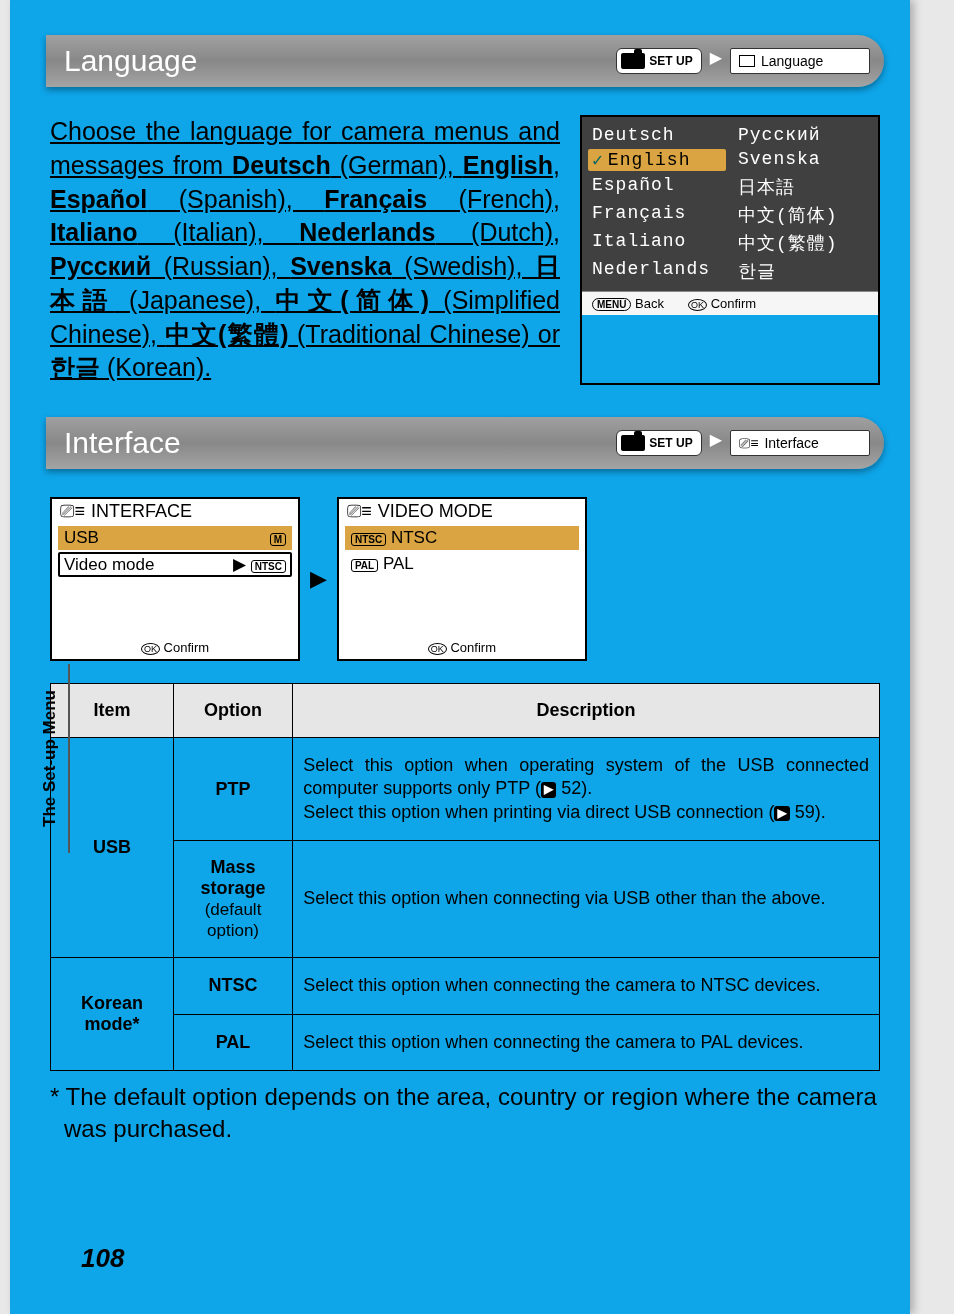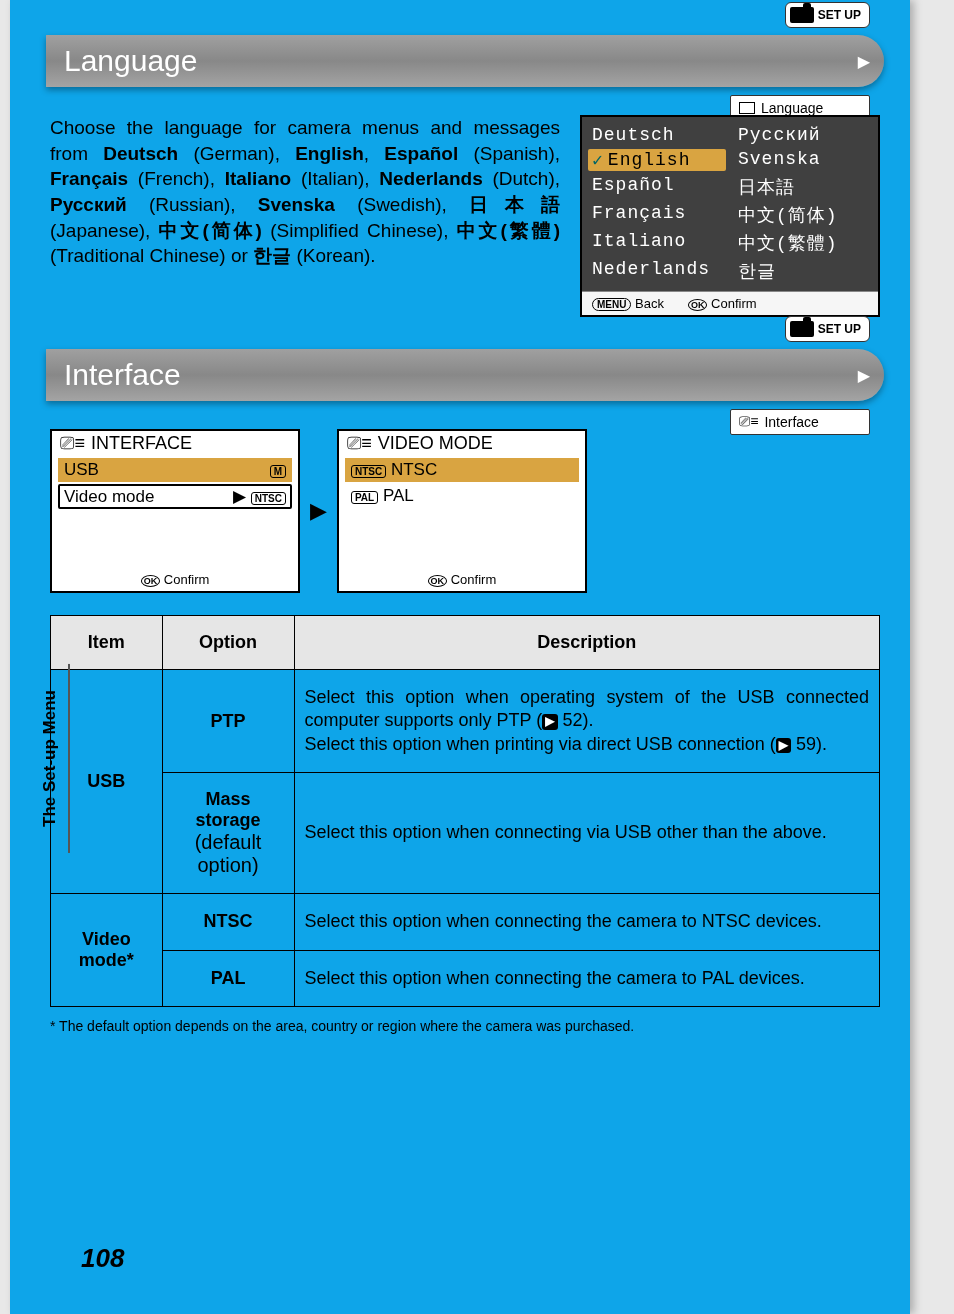"SET UP" .nav-chip { align-items: flex-end -> flex-start; flex-direction: column -> none; gap: 24px -> 8px }
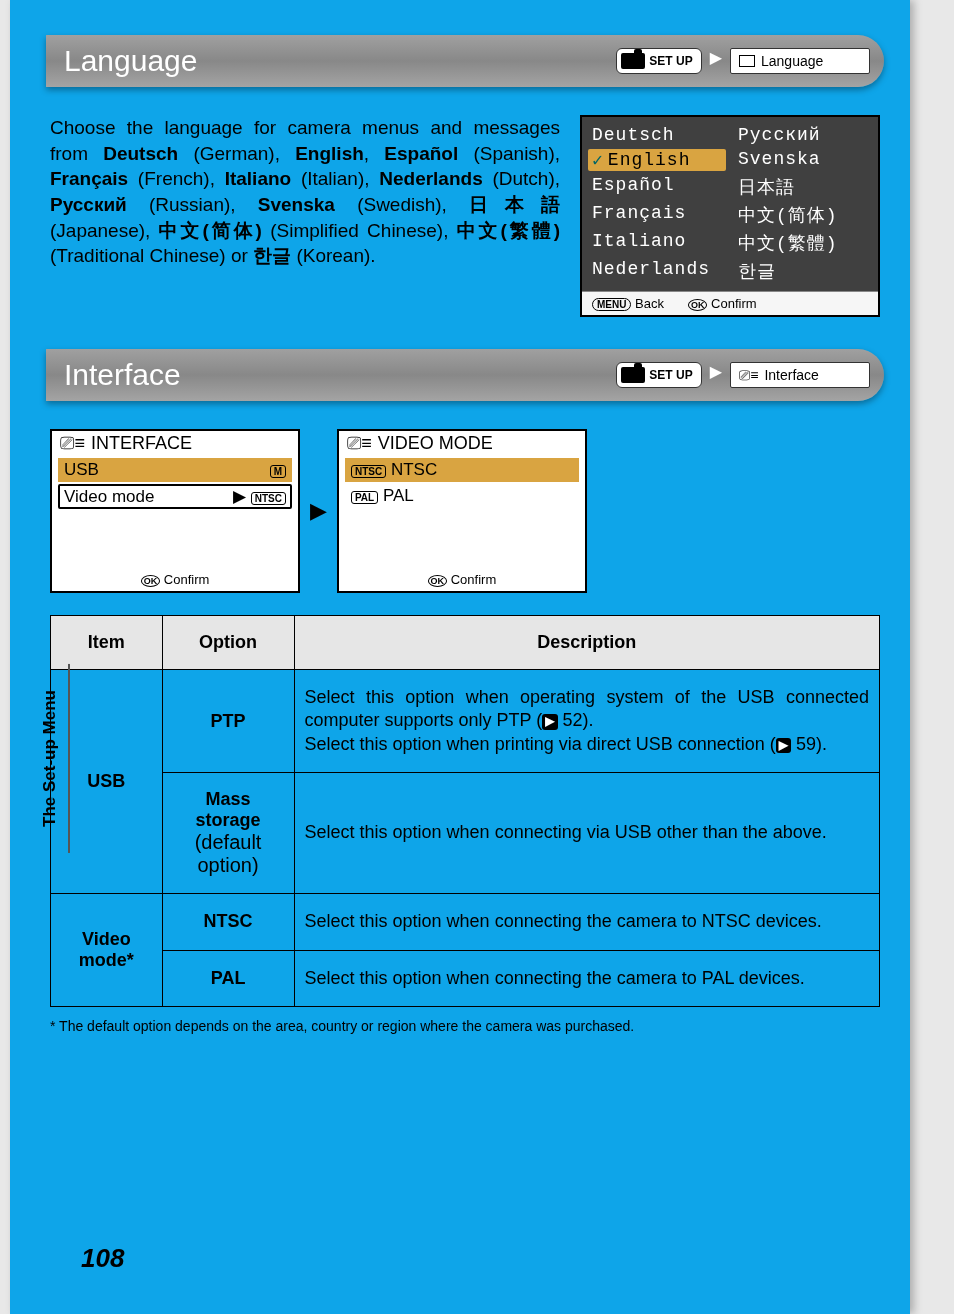"Choose the language for camera" .prose { font-size: 19px -> 25px; text-decoration: none -> underline }
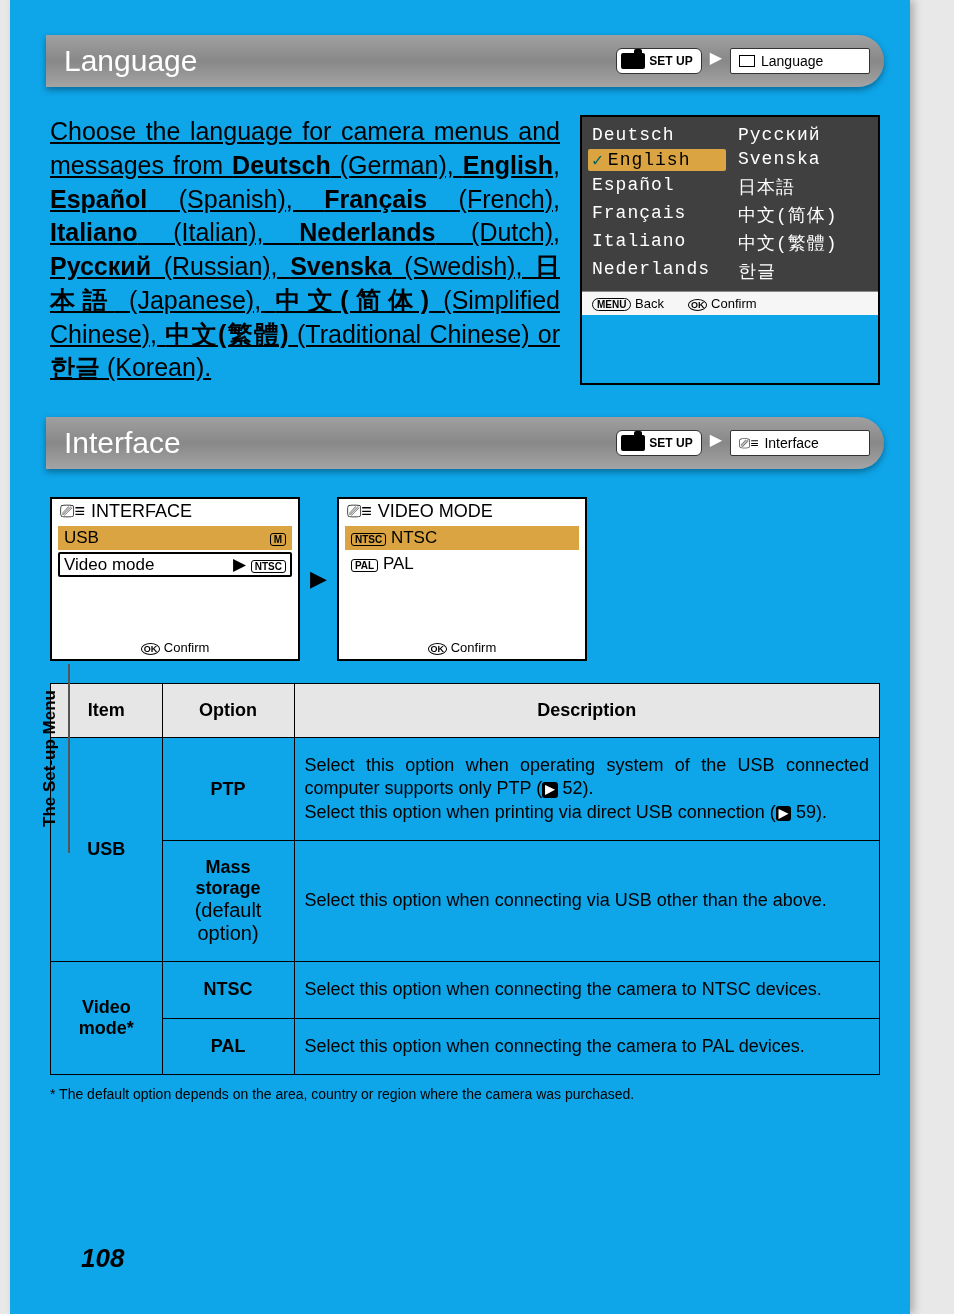"OK" .ok-icon { font-weight: 700 -> 400 }
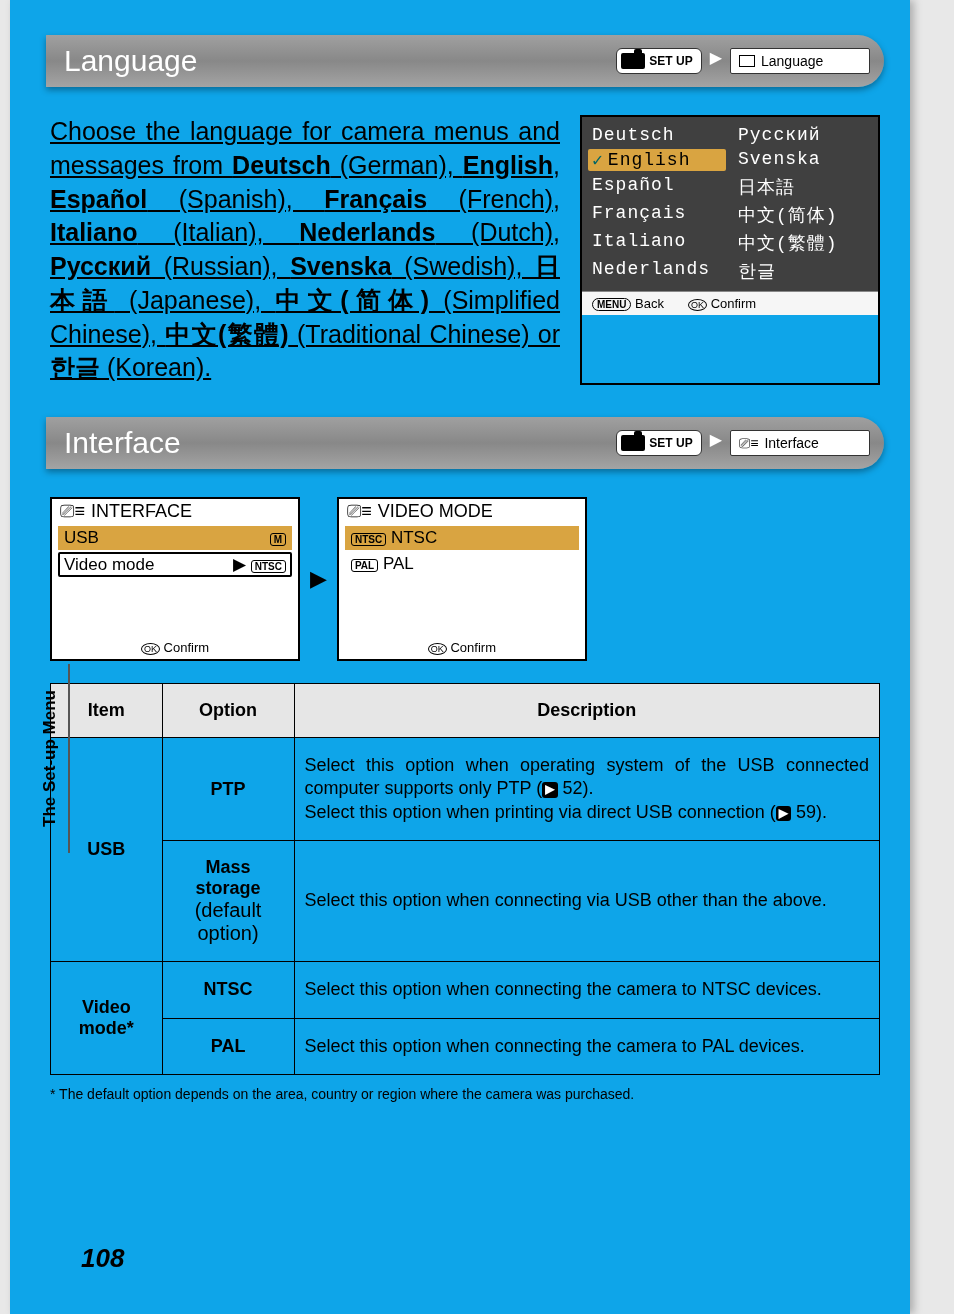"(default option)" .sub { font-size: 20px -> 17px }
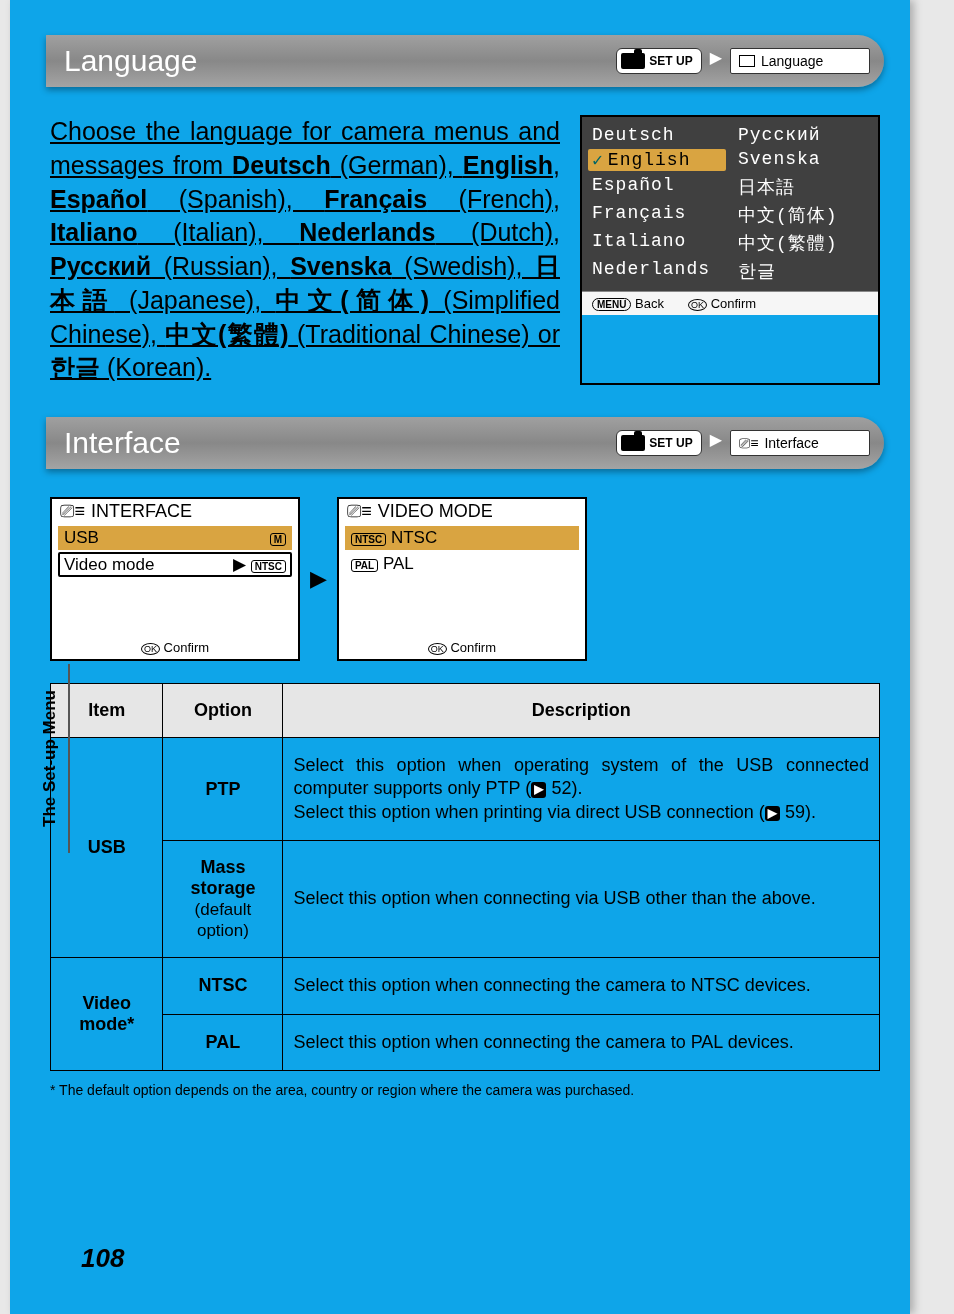"Video mode*" b { text: Video -> Korean }
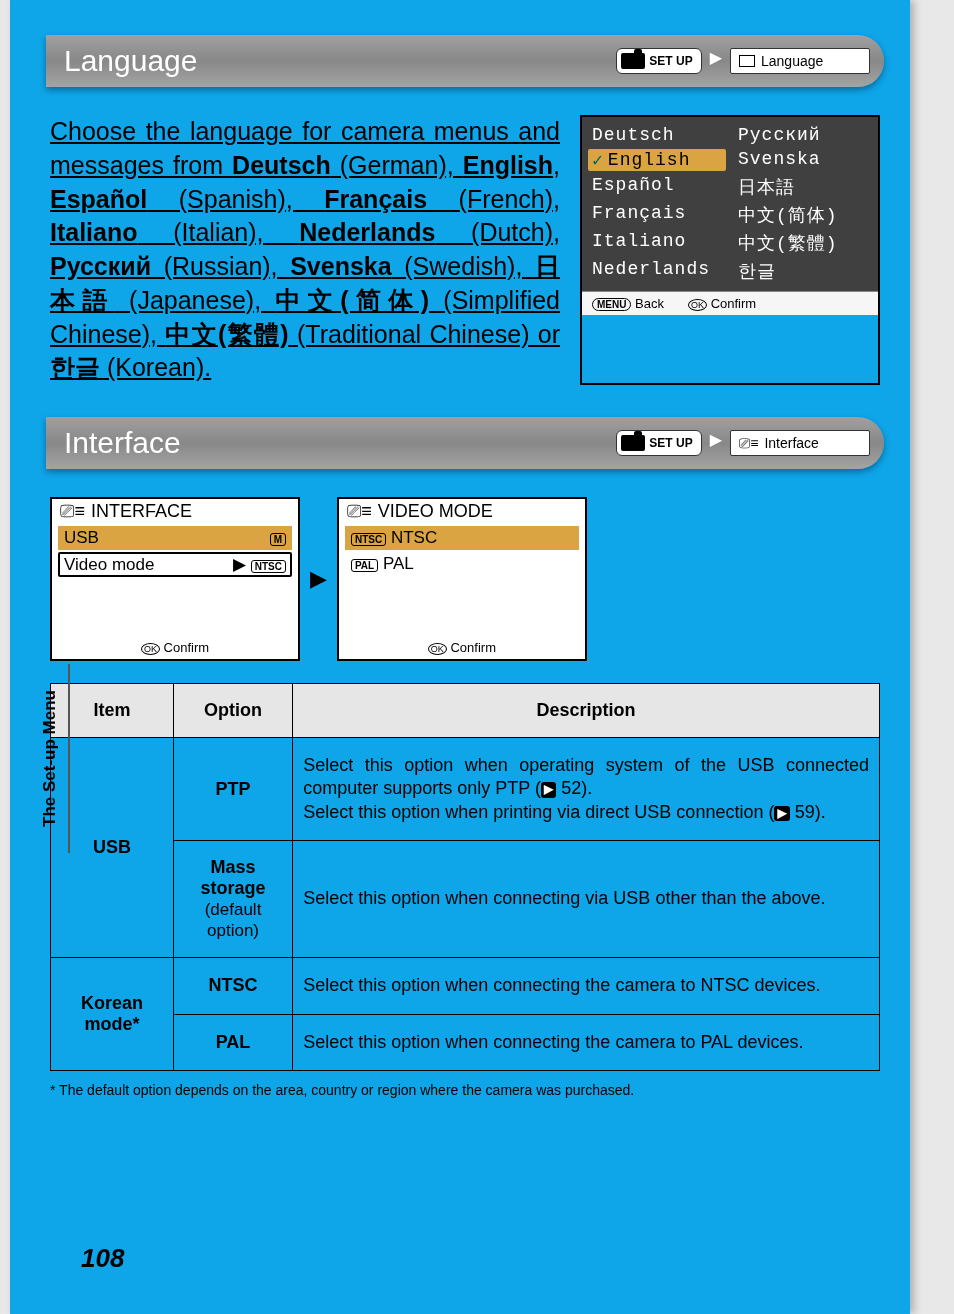"* The default option depends" .footnote { font-size: 14px -> 24px }
